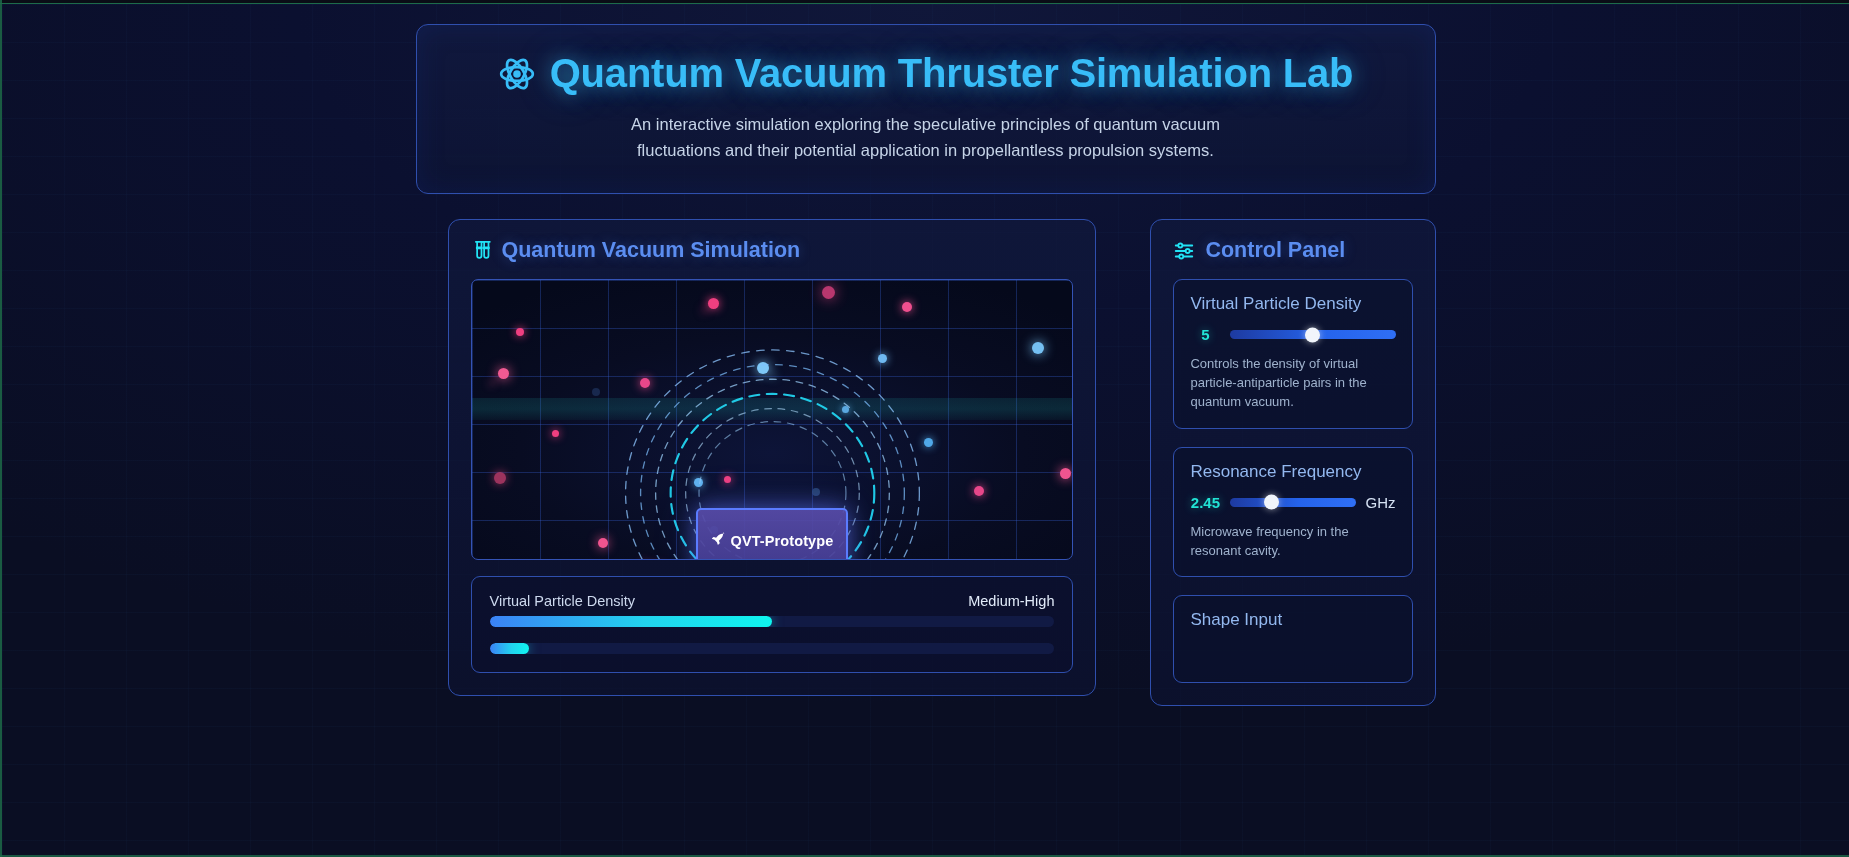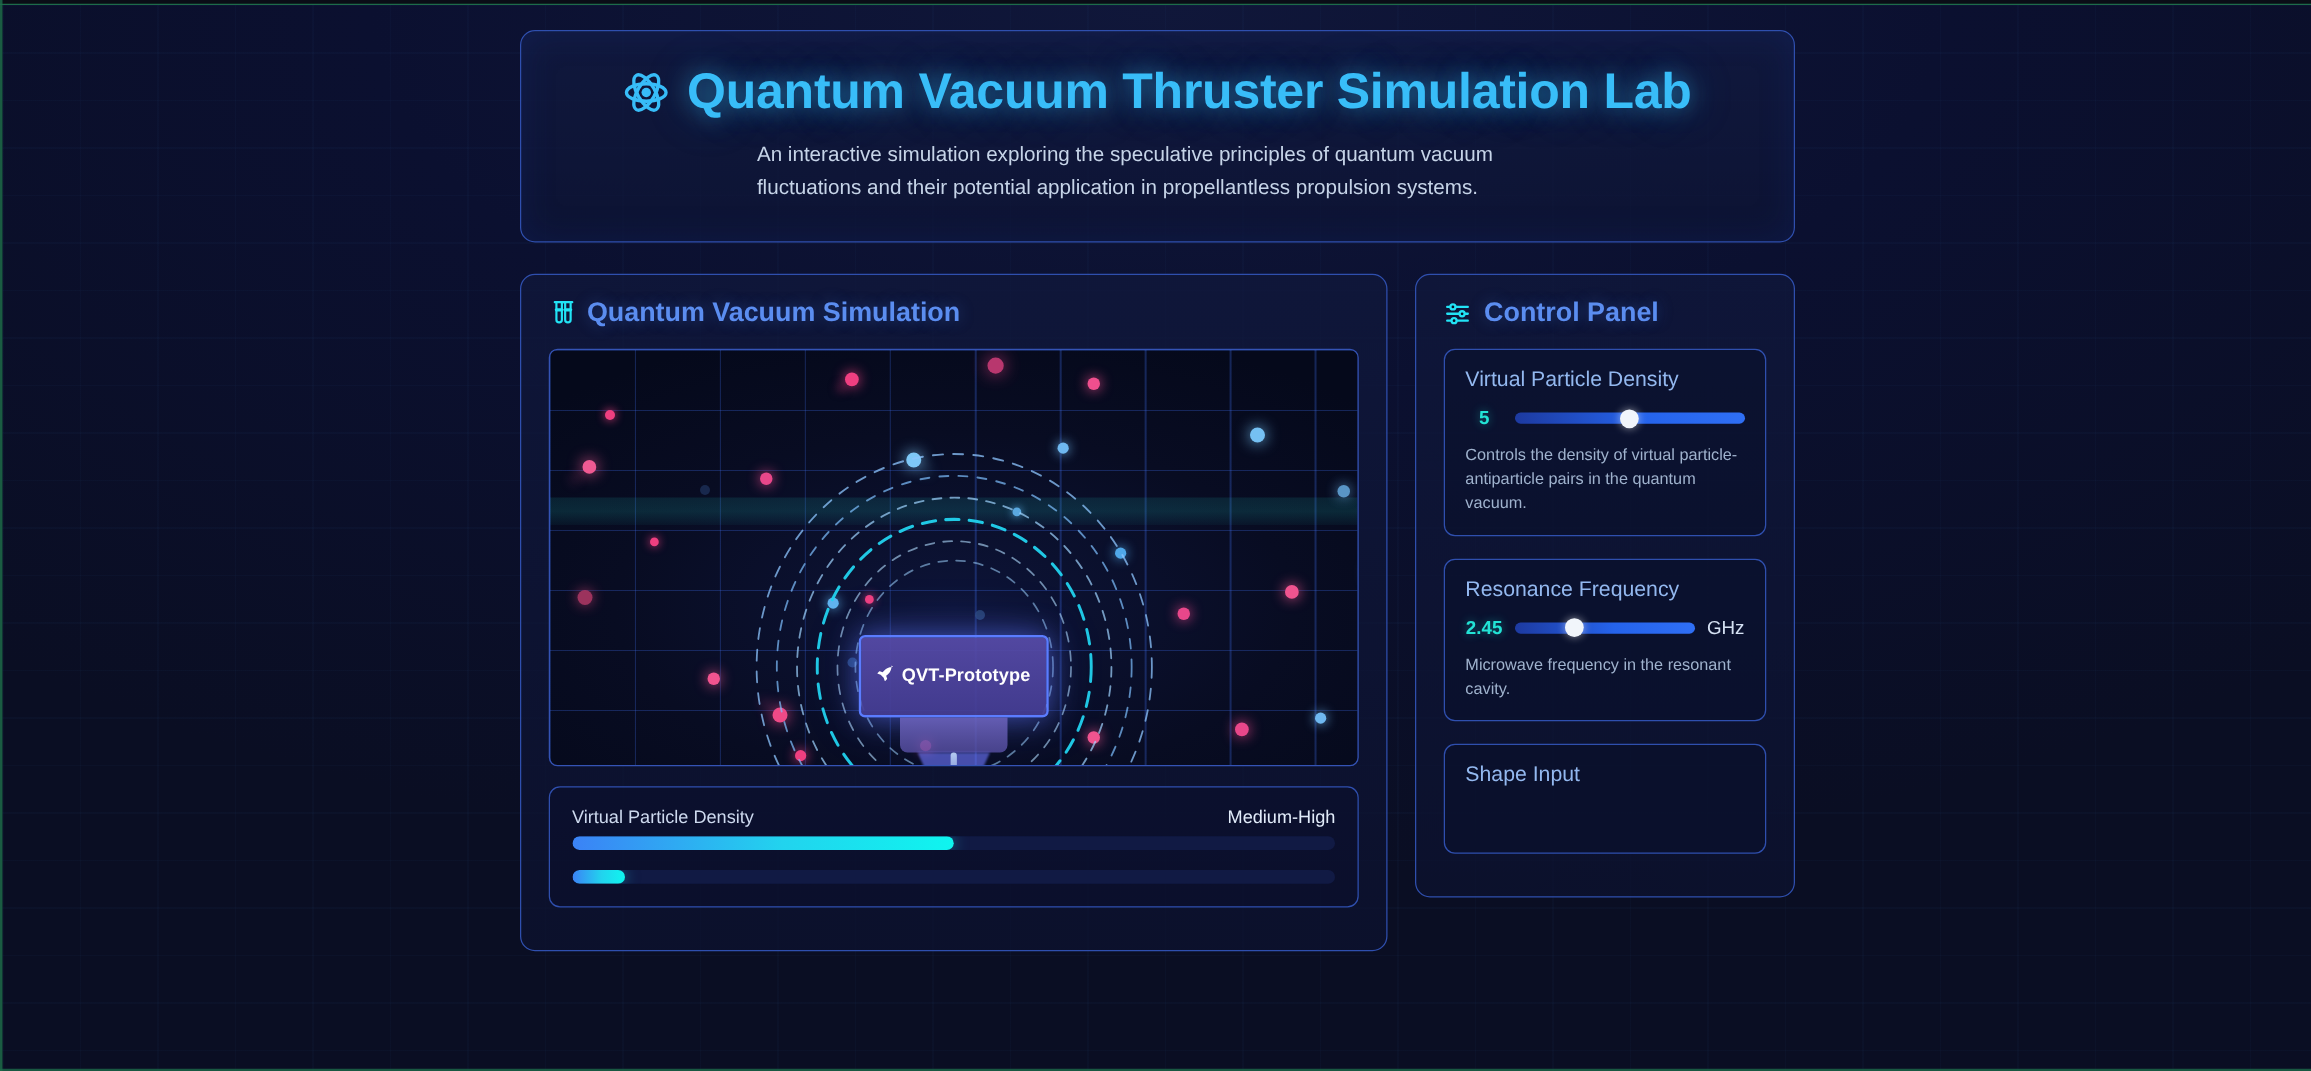"An interactive simulation exploring the" #app-subtitle { text-align: left -> center }
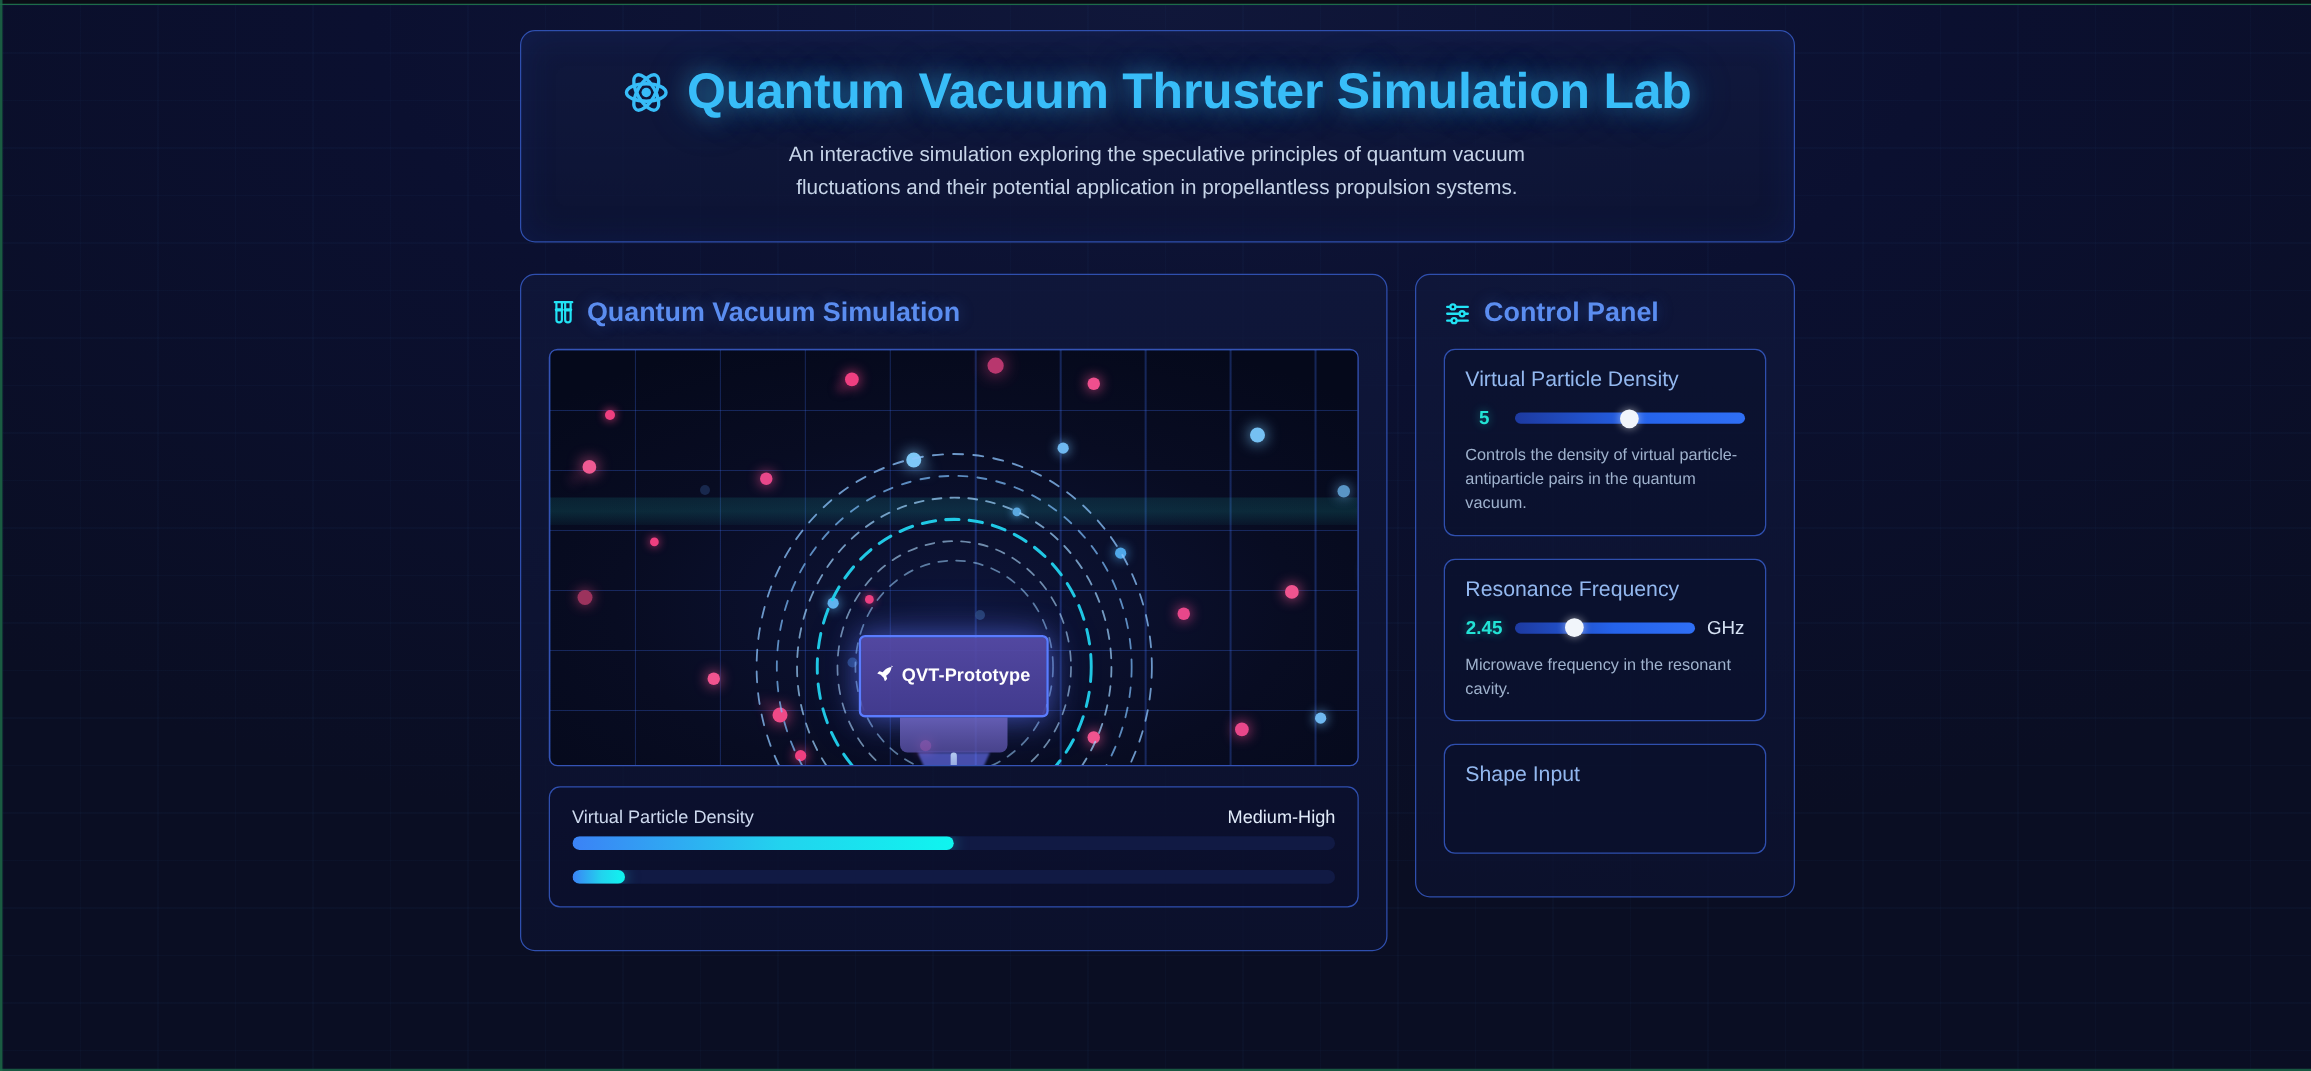"Quantum Vacuum Simulation" .panel { margin-left: none -> 32px; padding: 18px 22px 34px -> 18px 22px 22px }
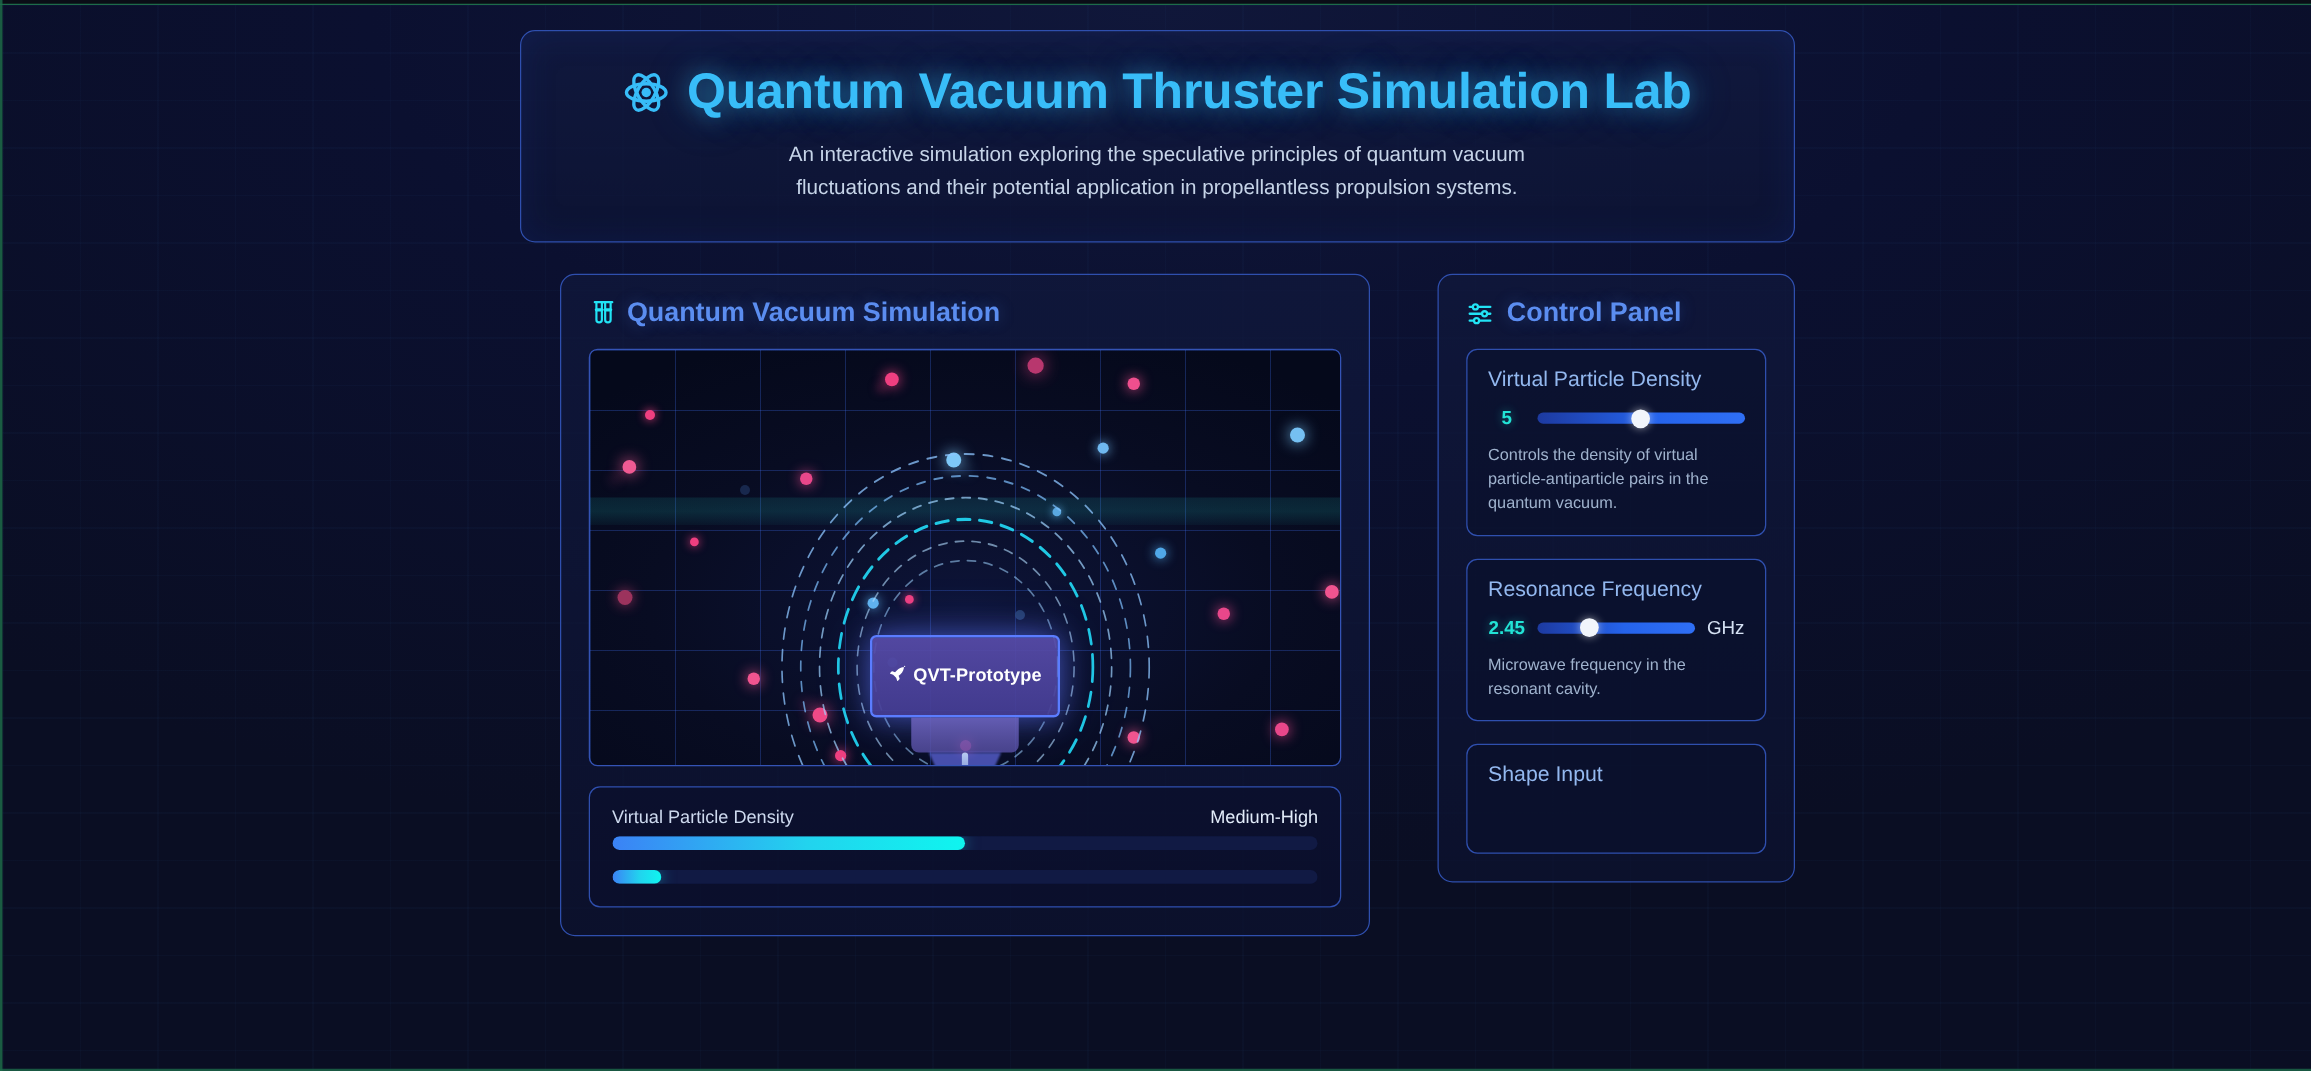"QVT-Prototype" #sim-viewport { height: 334px -> 281px }
